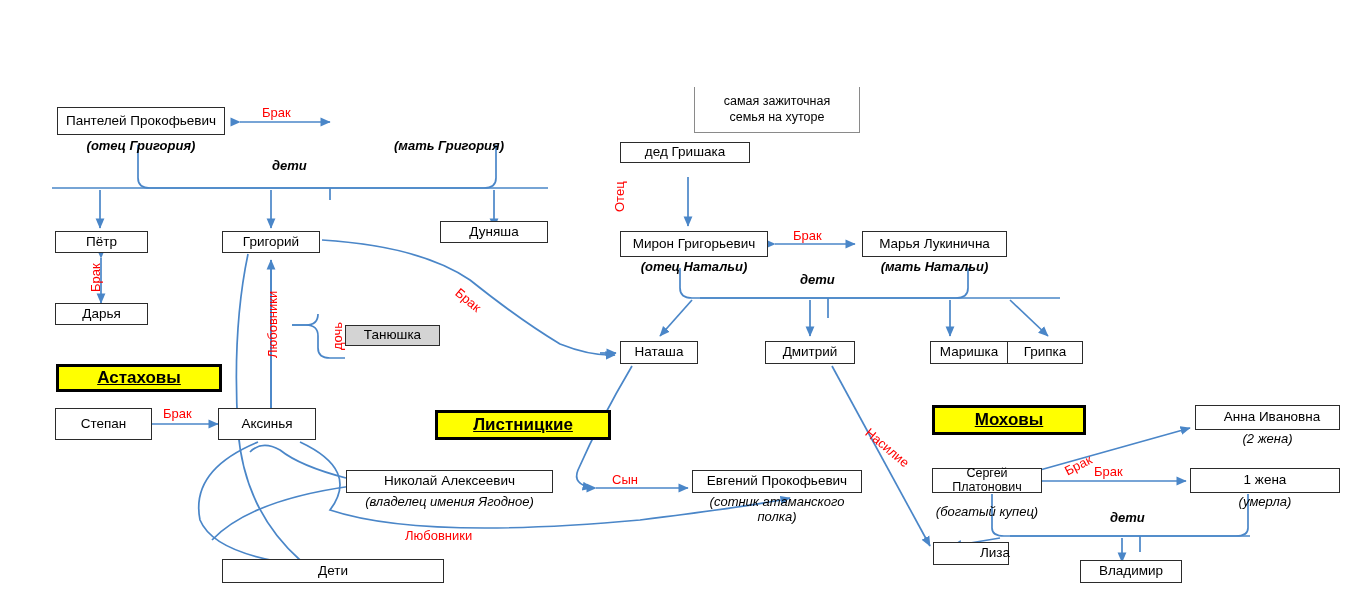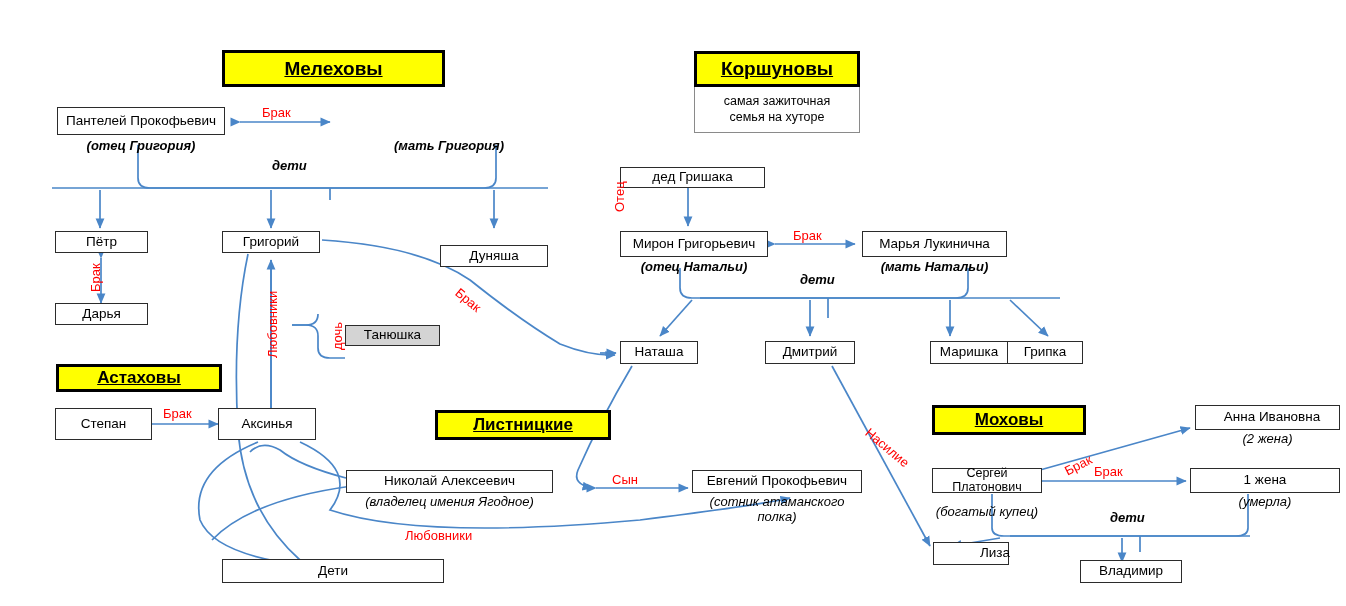"Мелеховы" div.hdr { html: <div> <span>Мелеховы</span> </div> -> none }
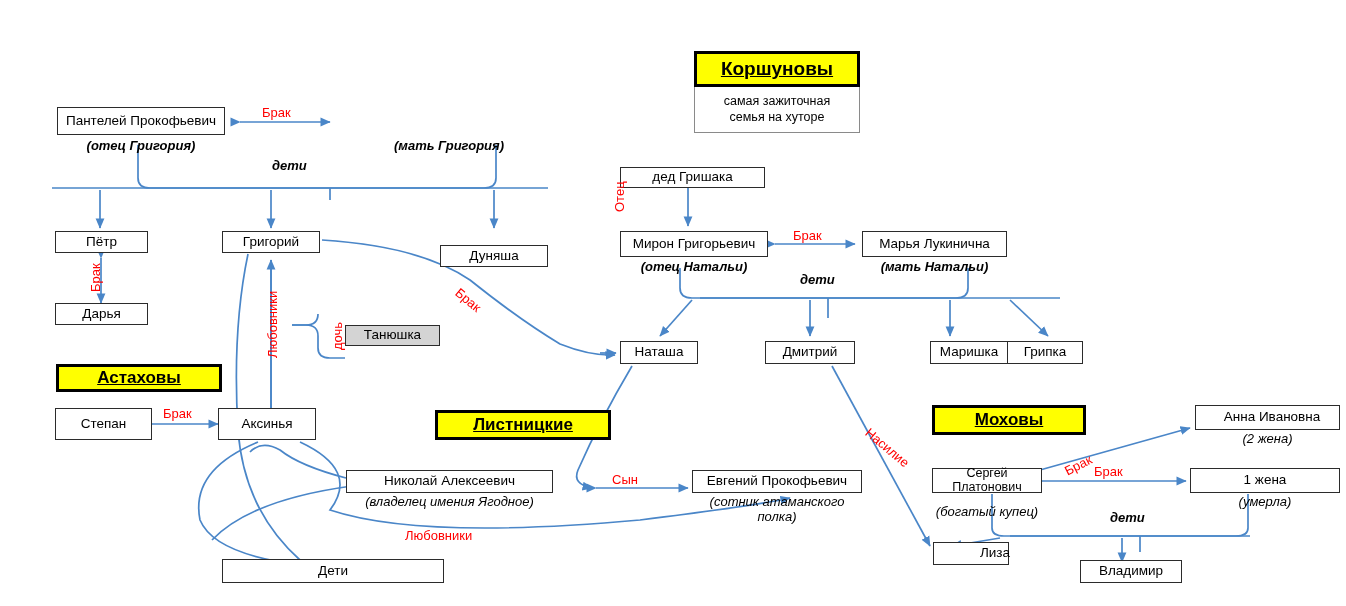"Коршуновы" div.hdr { html: <div> <span>Коршуновы</span> </div> -> none }
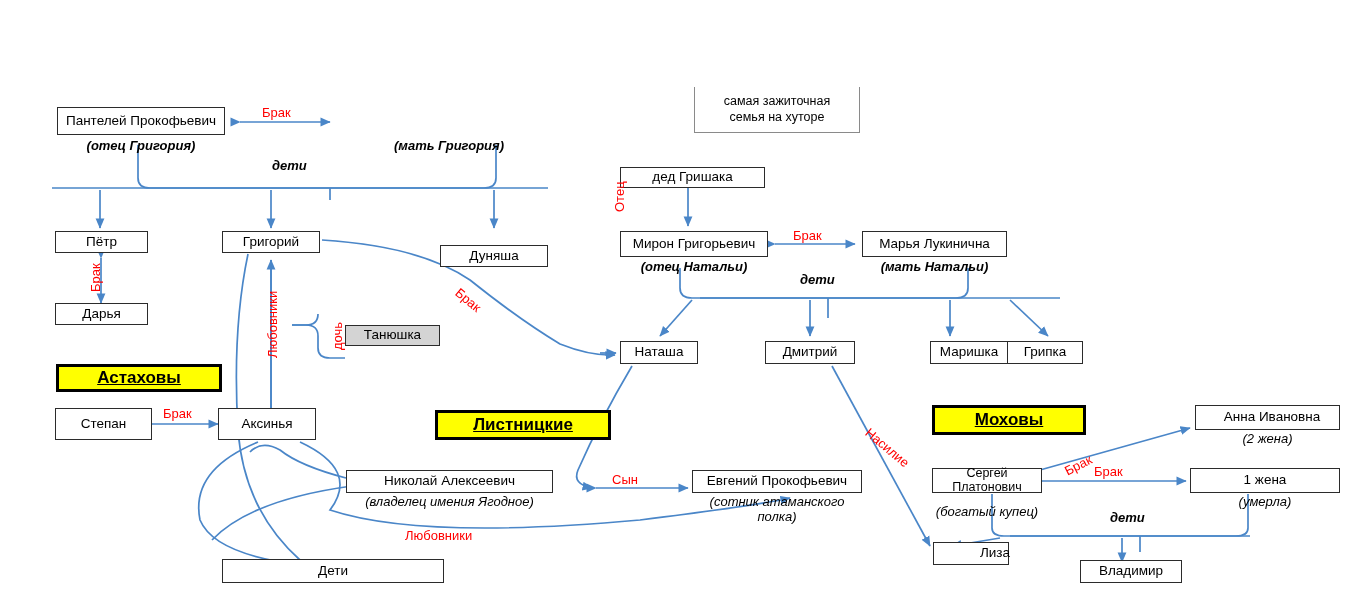"дед Гришака" div.node { top: 167px -> 142px; width: 145px -> 130px }
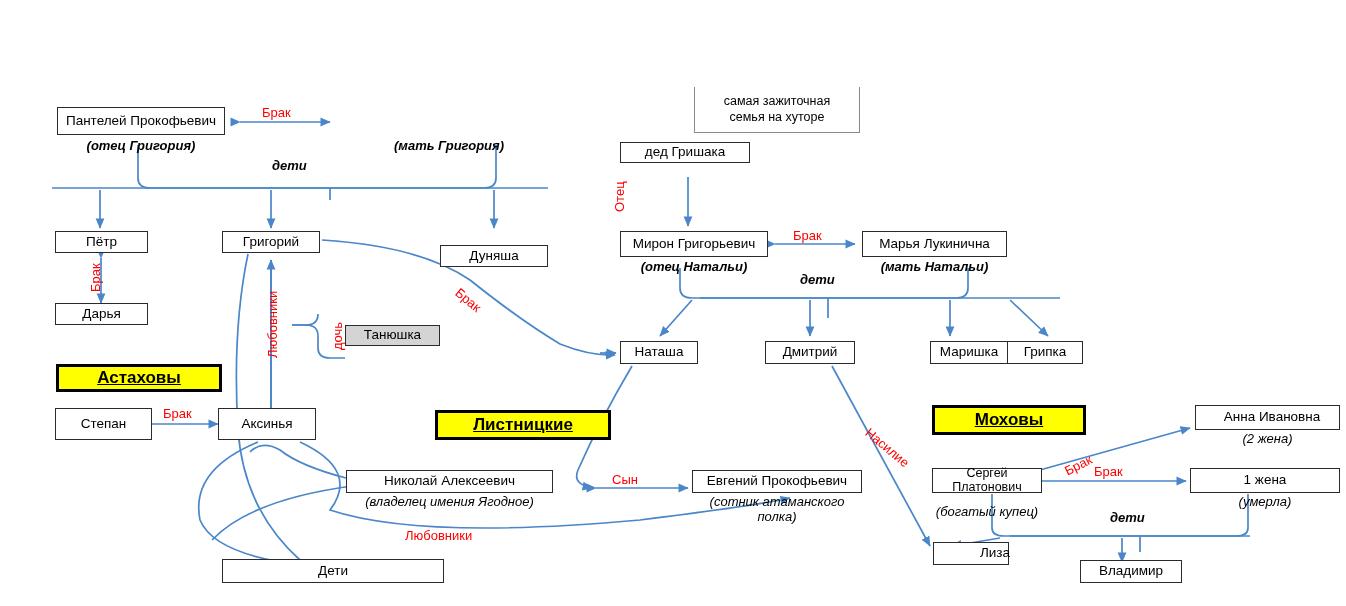"Дуняша" div.node { top: 245px -> 221px }
